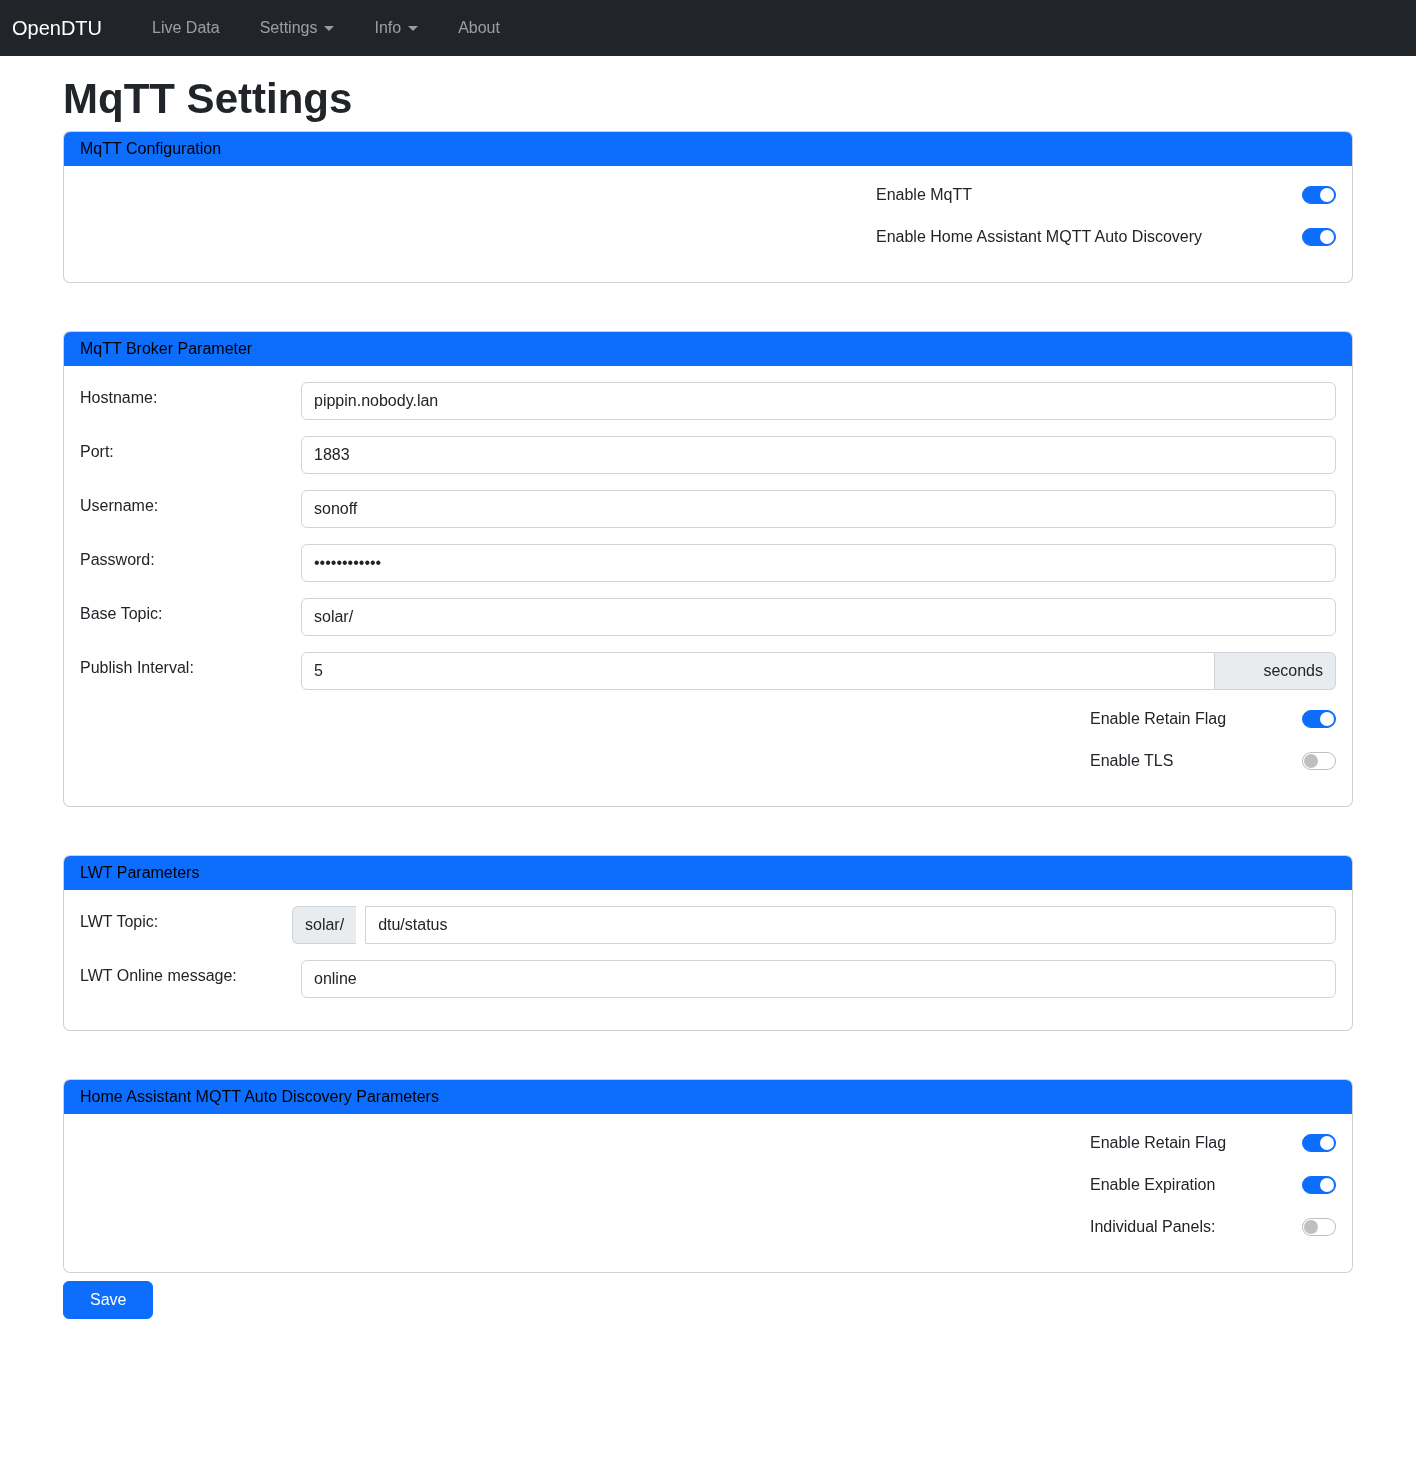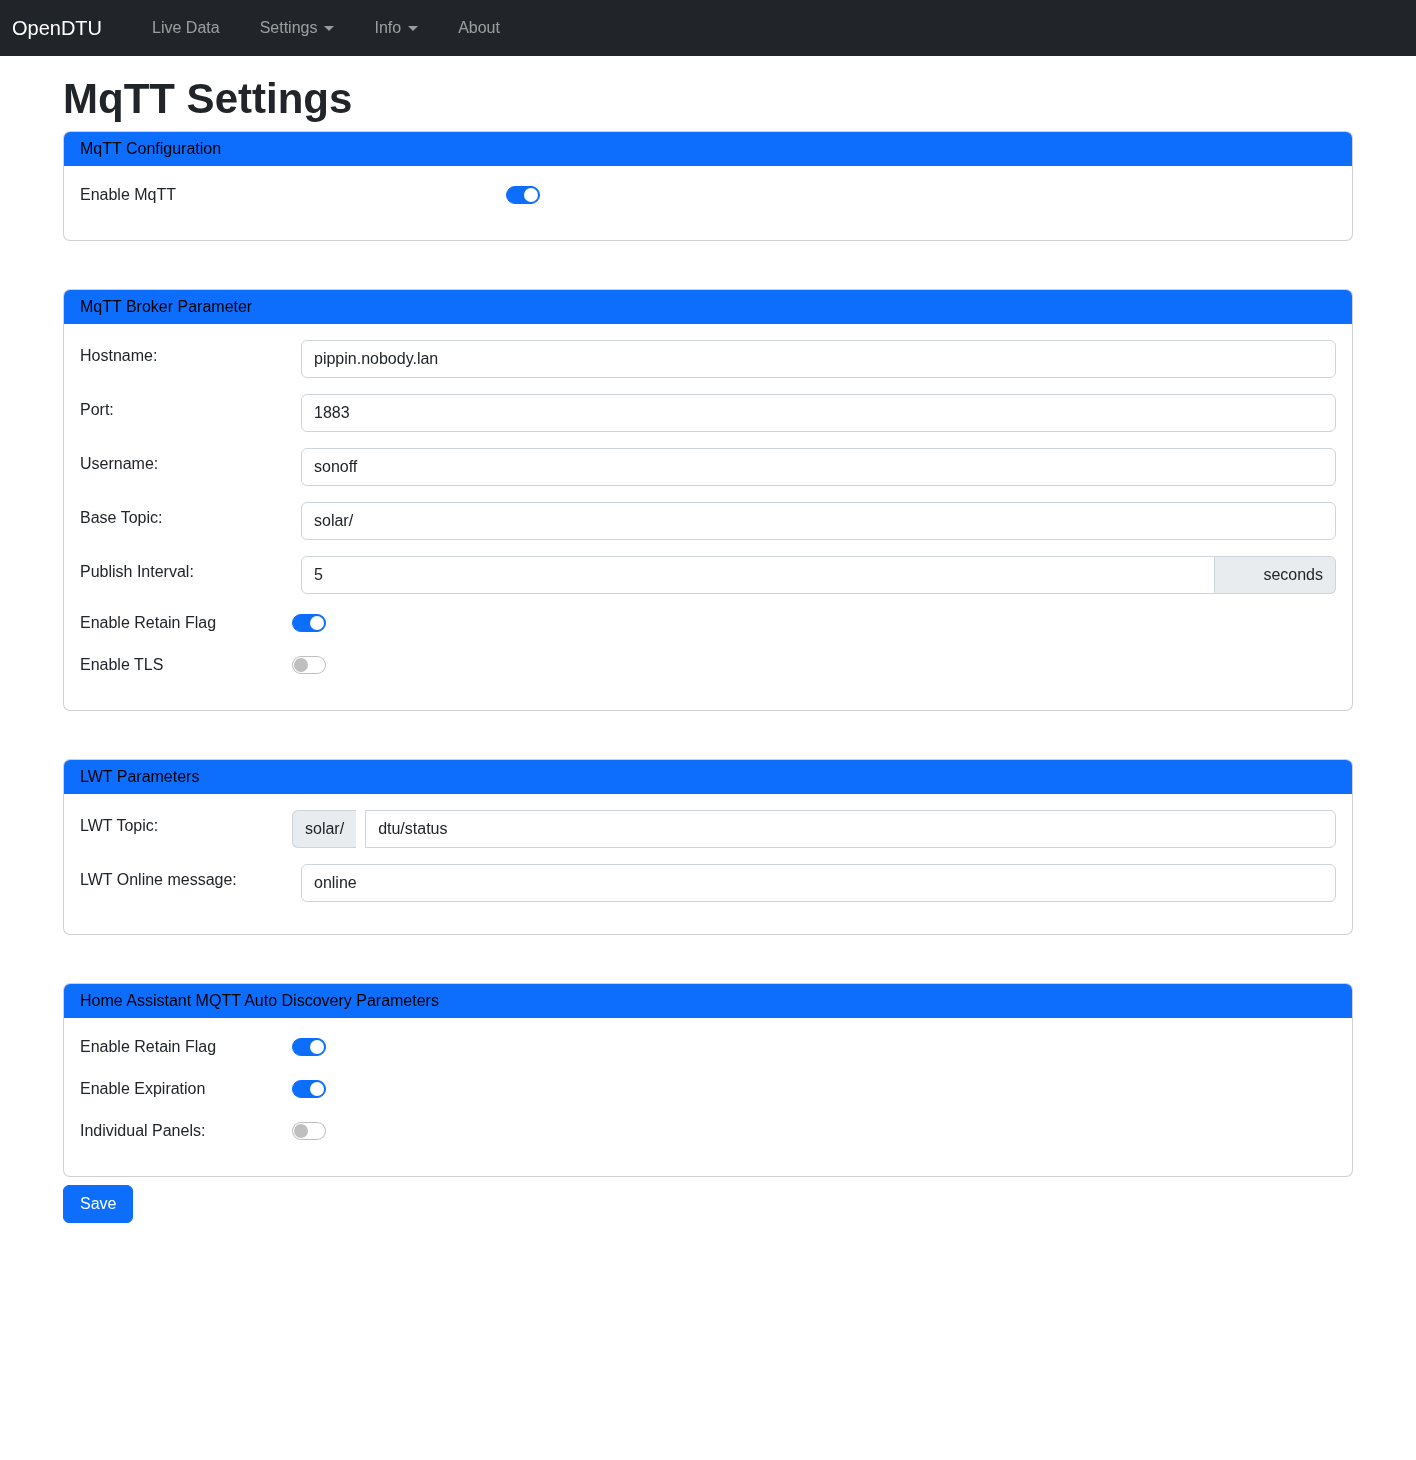"Enable MqTT" .toggle-row { justify-content: none -> flex-end }
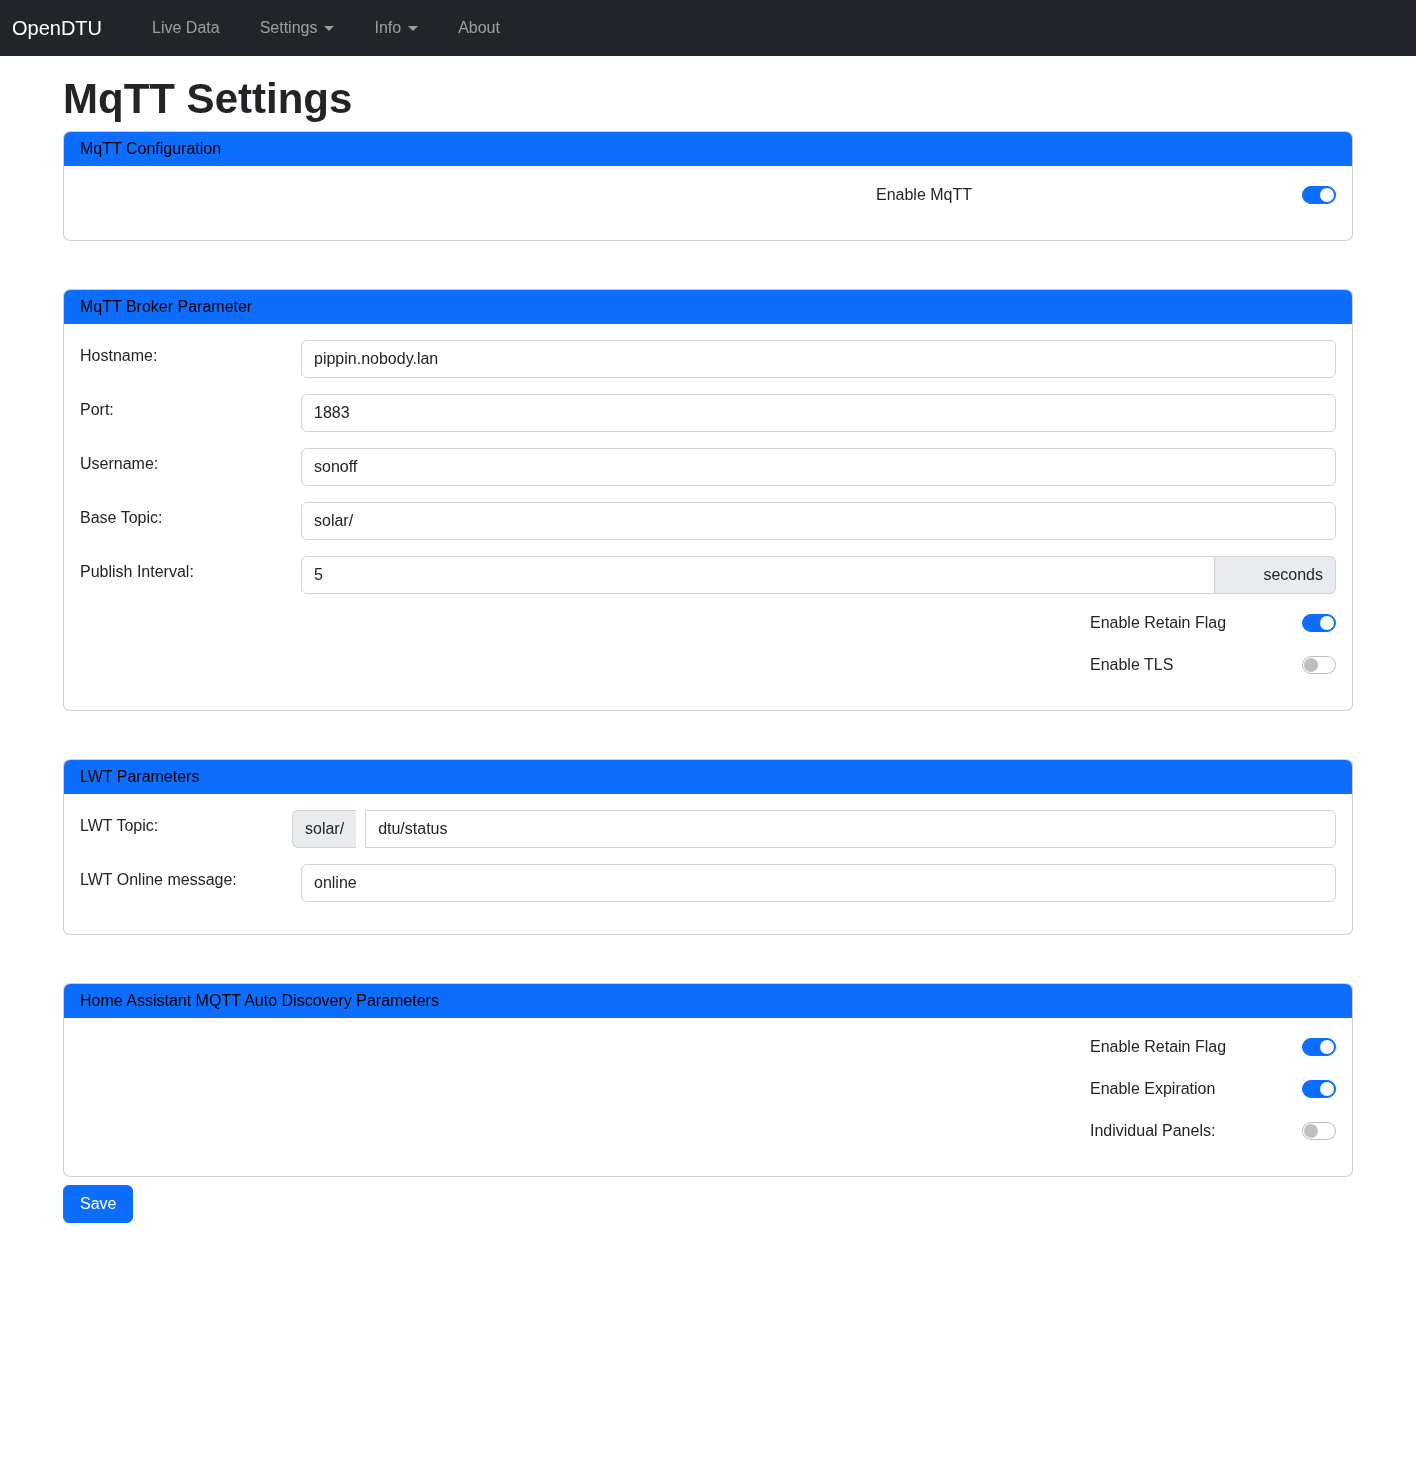"Enable Home Assistant MQTT Auto" div.toggle-row { html: none -> <div> <span>Enable Home Assistant MQTT Auto Discovery</span> <span> <span></span> </span> </div> }
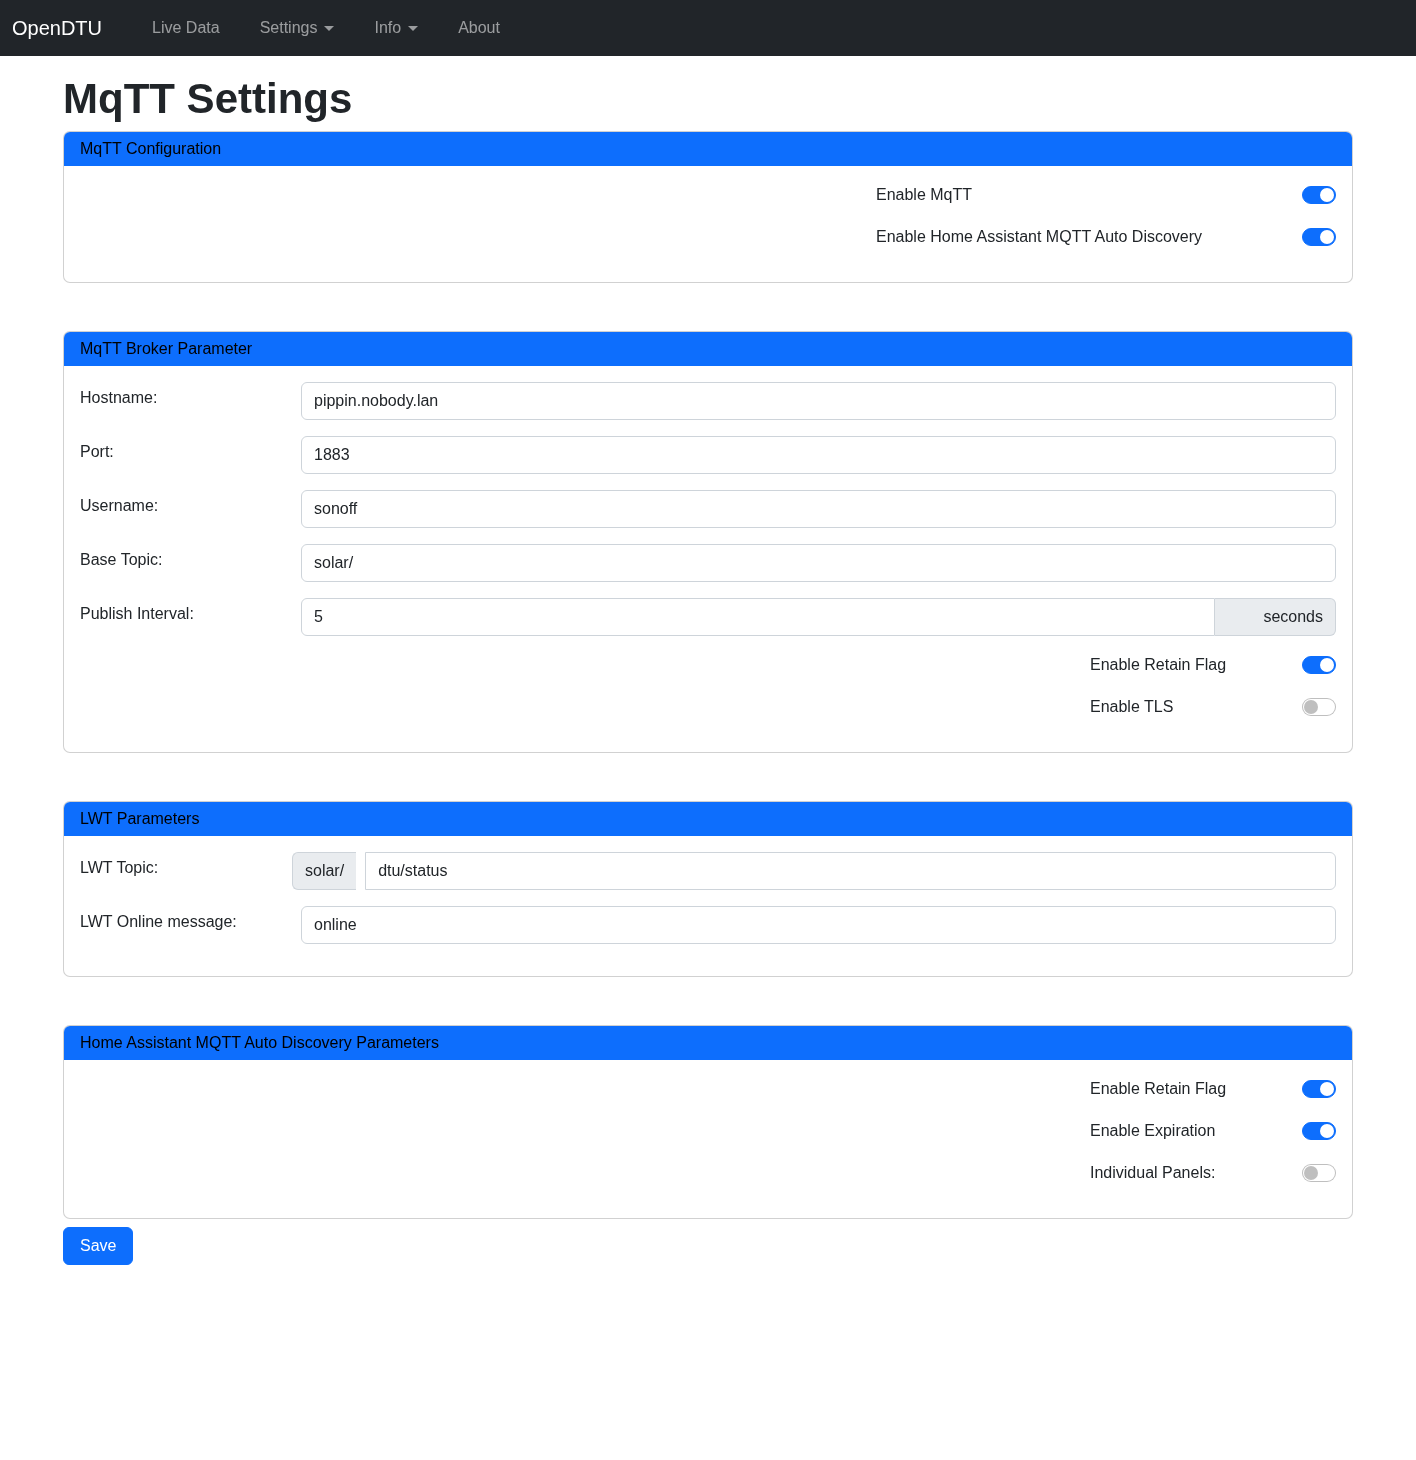"Password:" div.form-row { html: none -> <div> <span>Password:</span> <div> <input> </div> </div> }
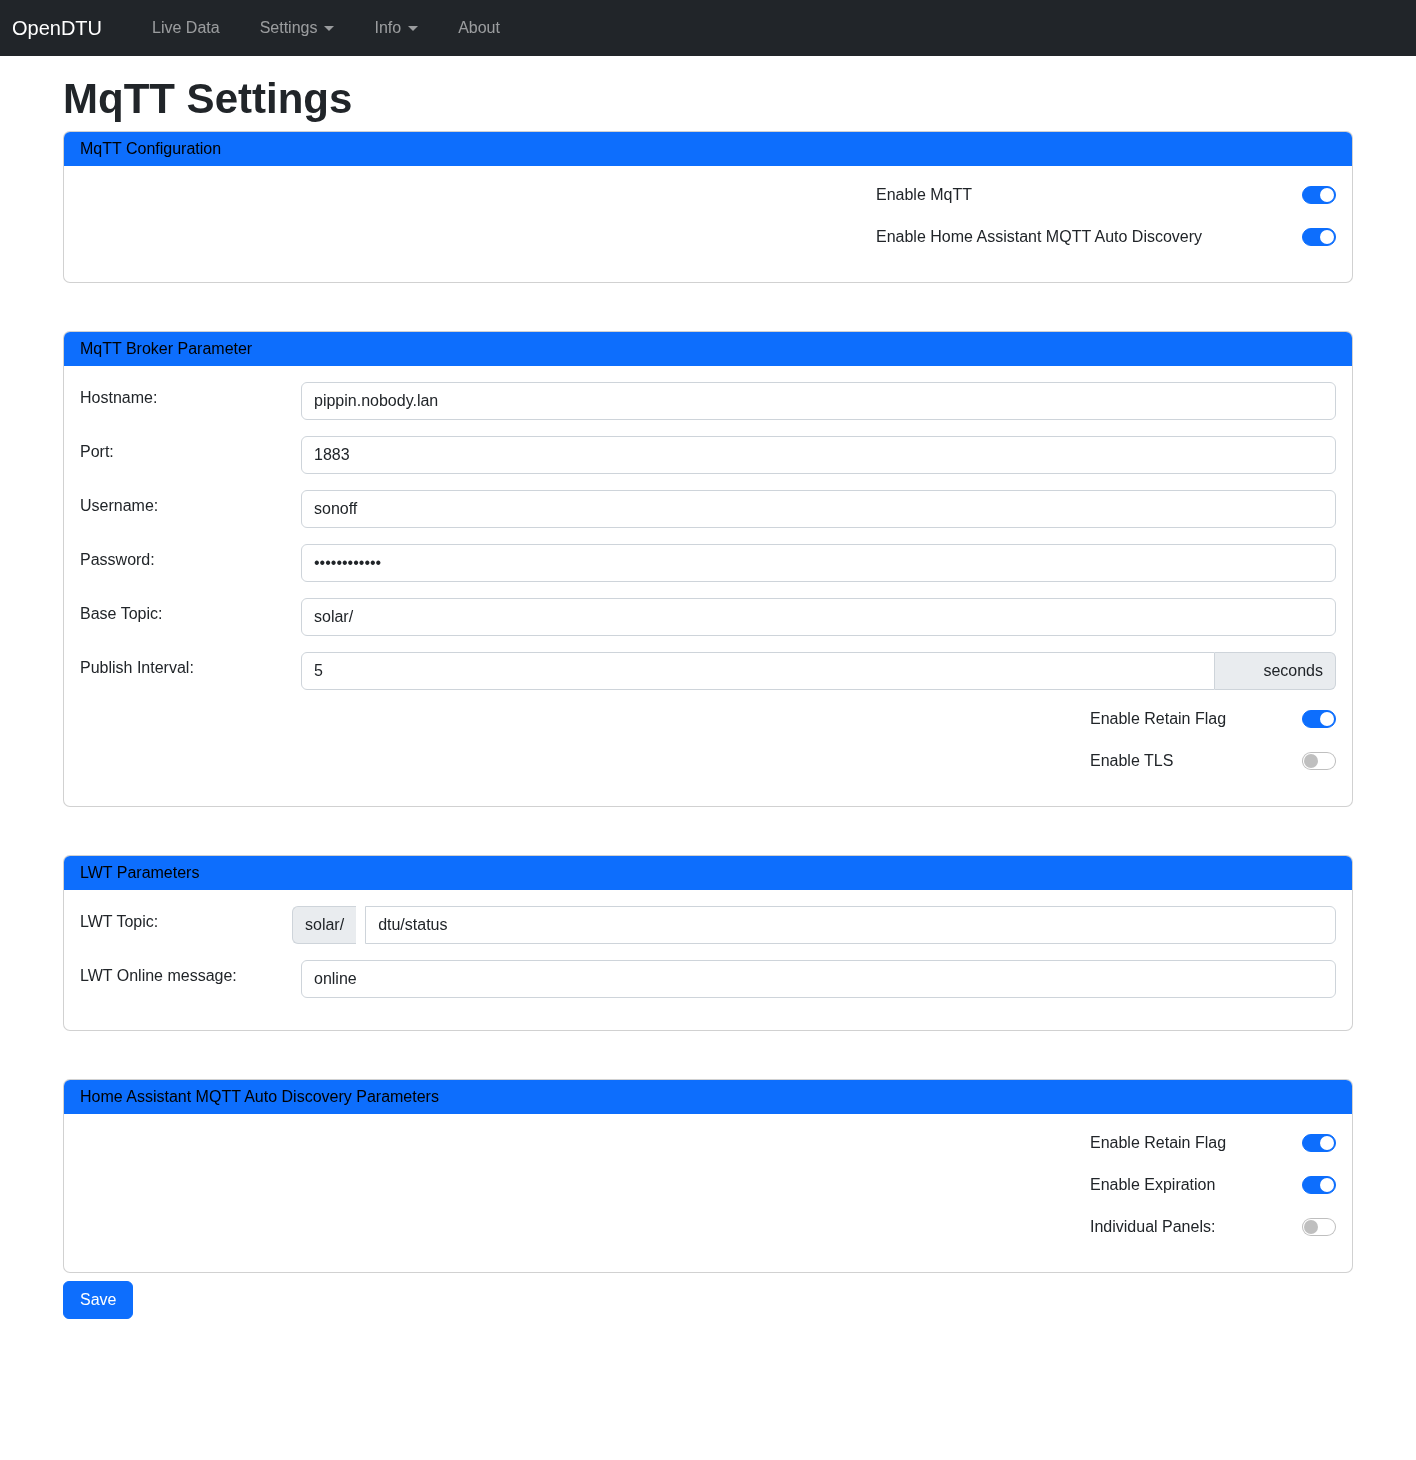"Save" .save-btn { padding: 6px 16px -> 6px 26px }
